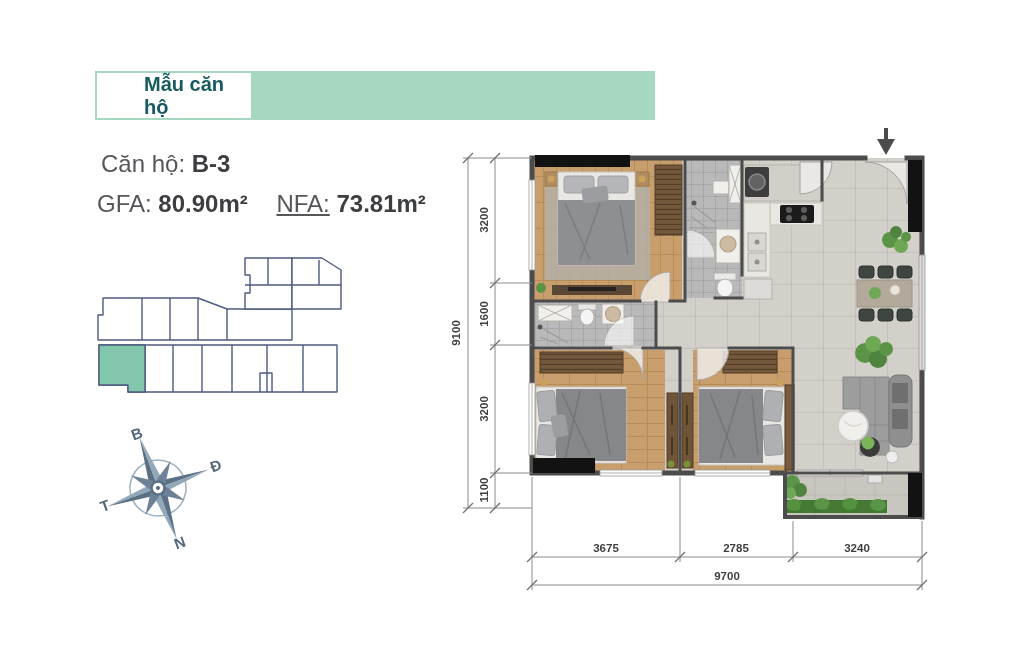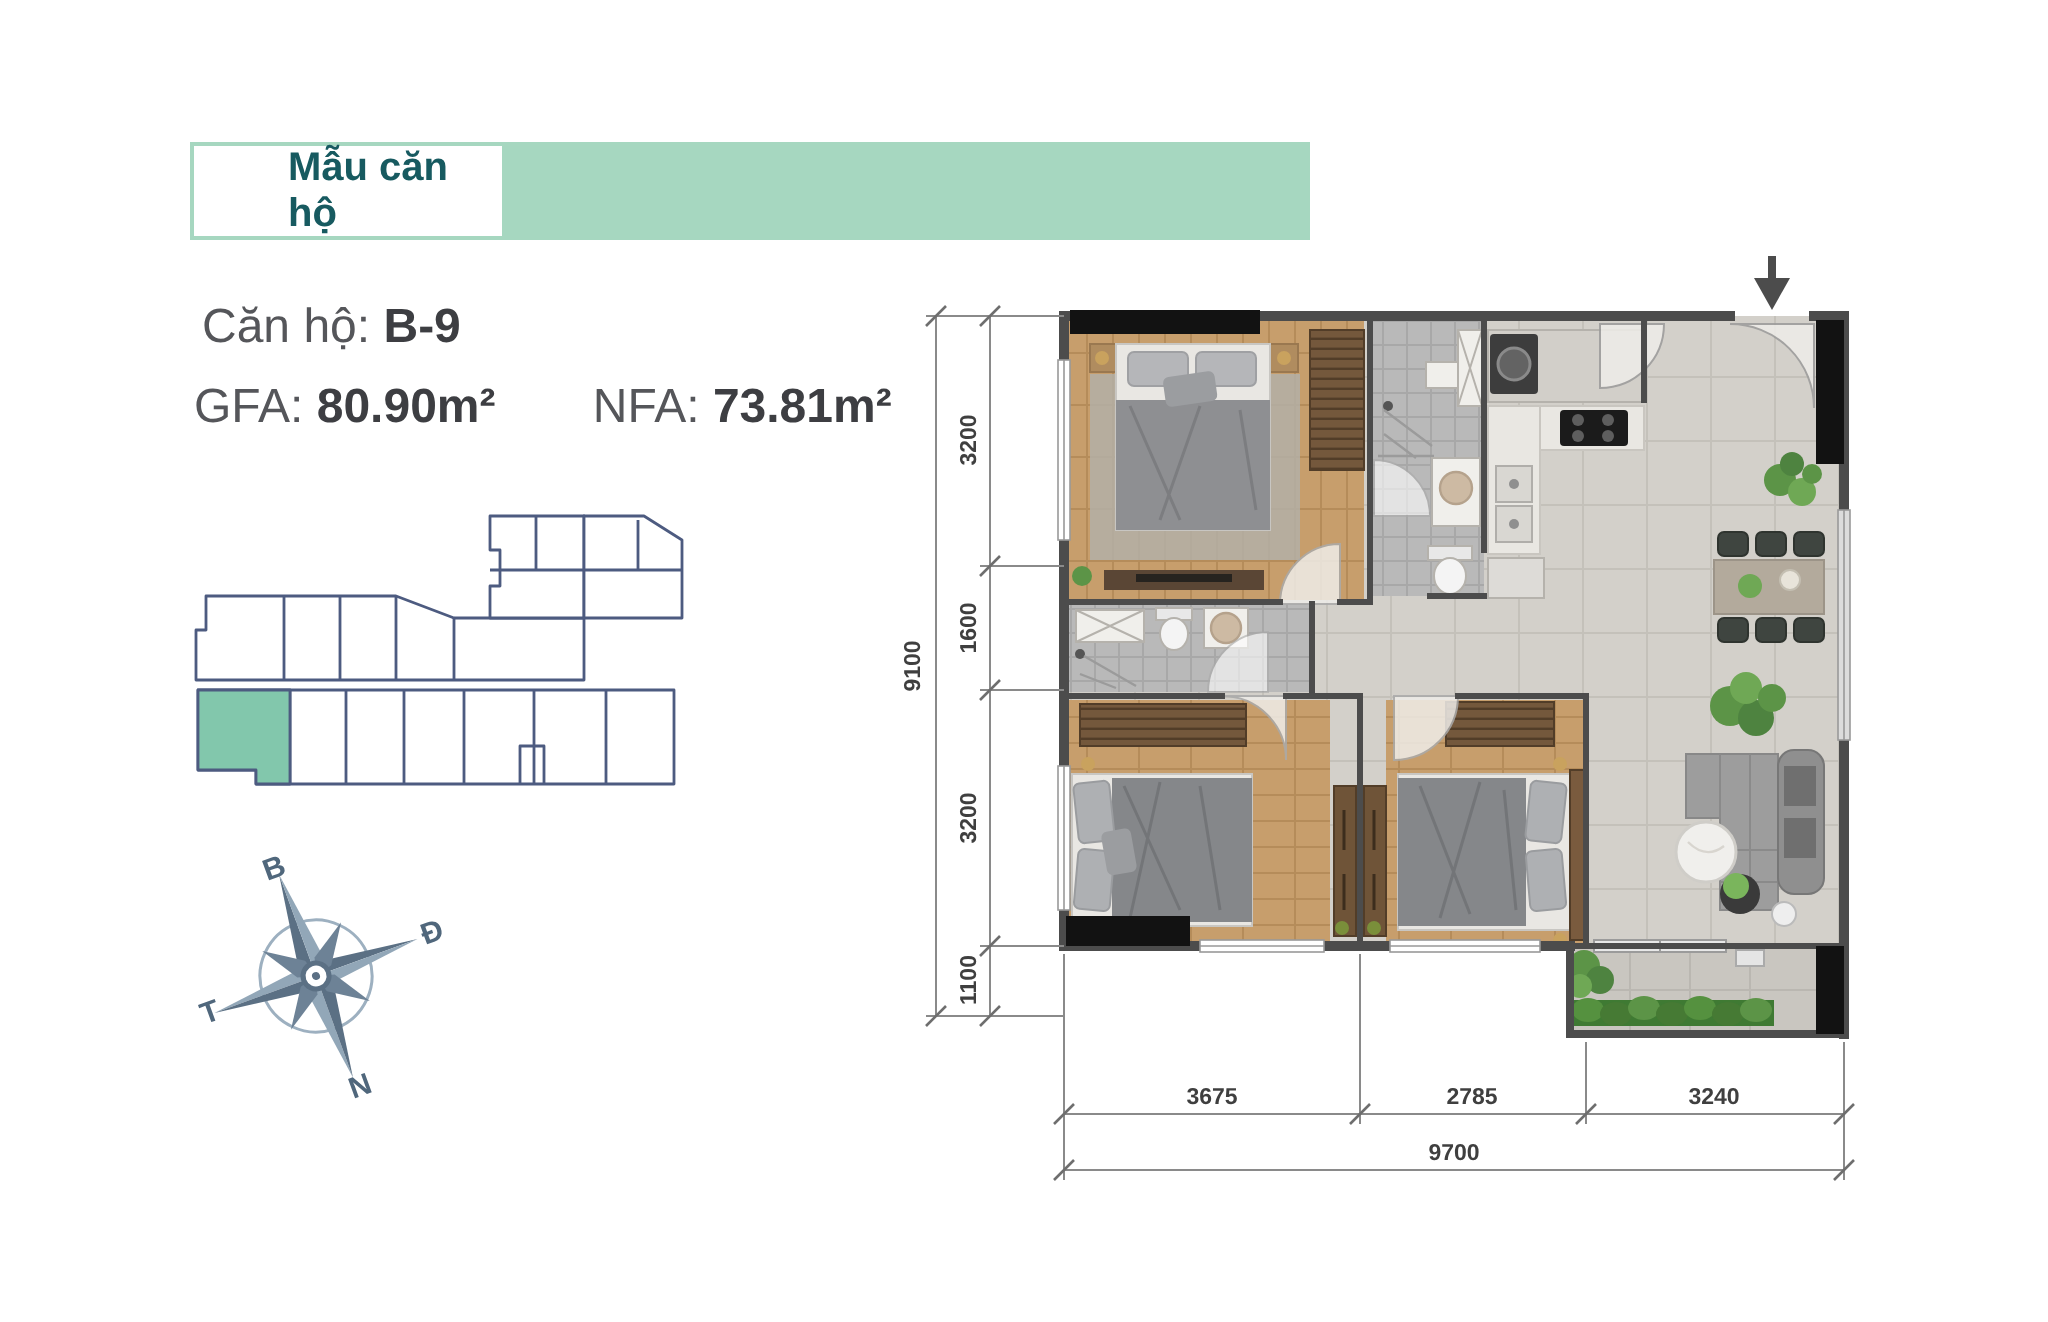"B-9" b { text: B-9 -> B-3 }
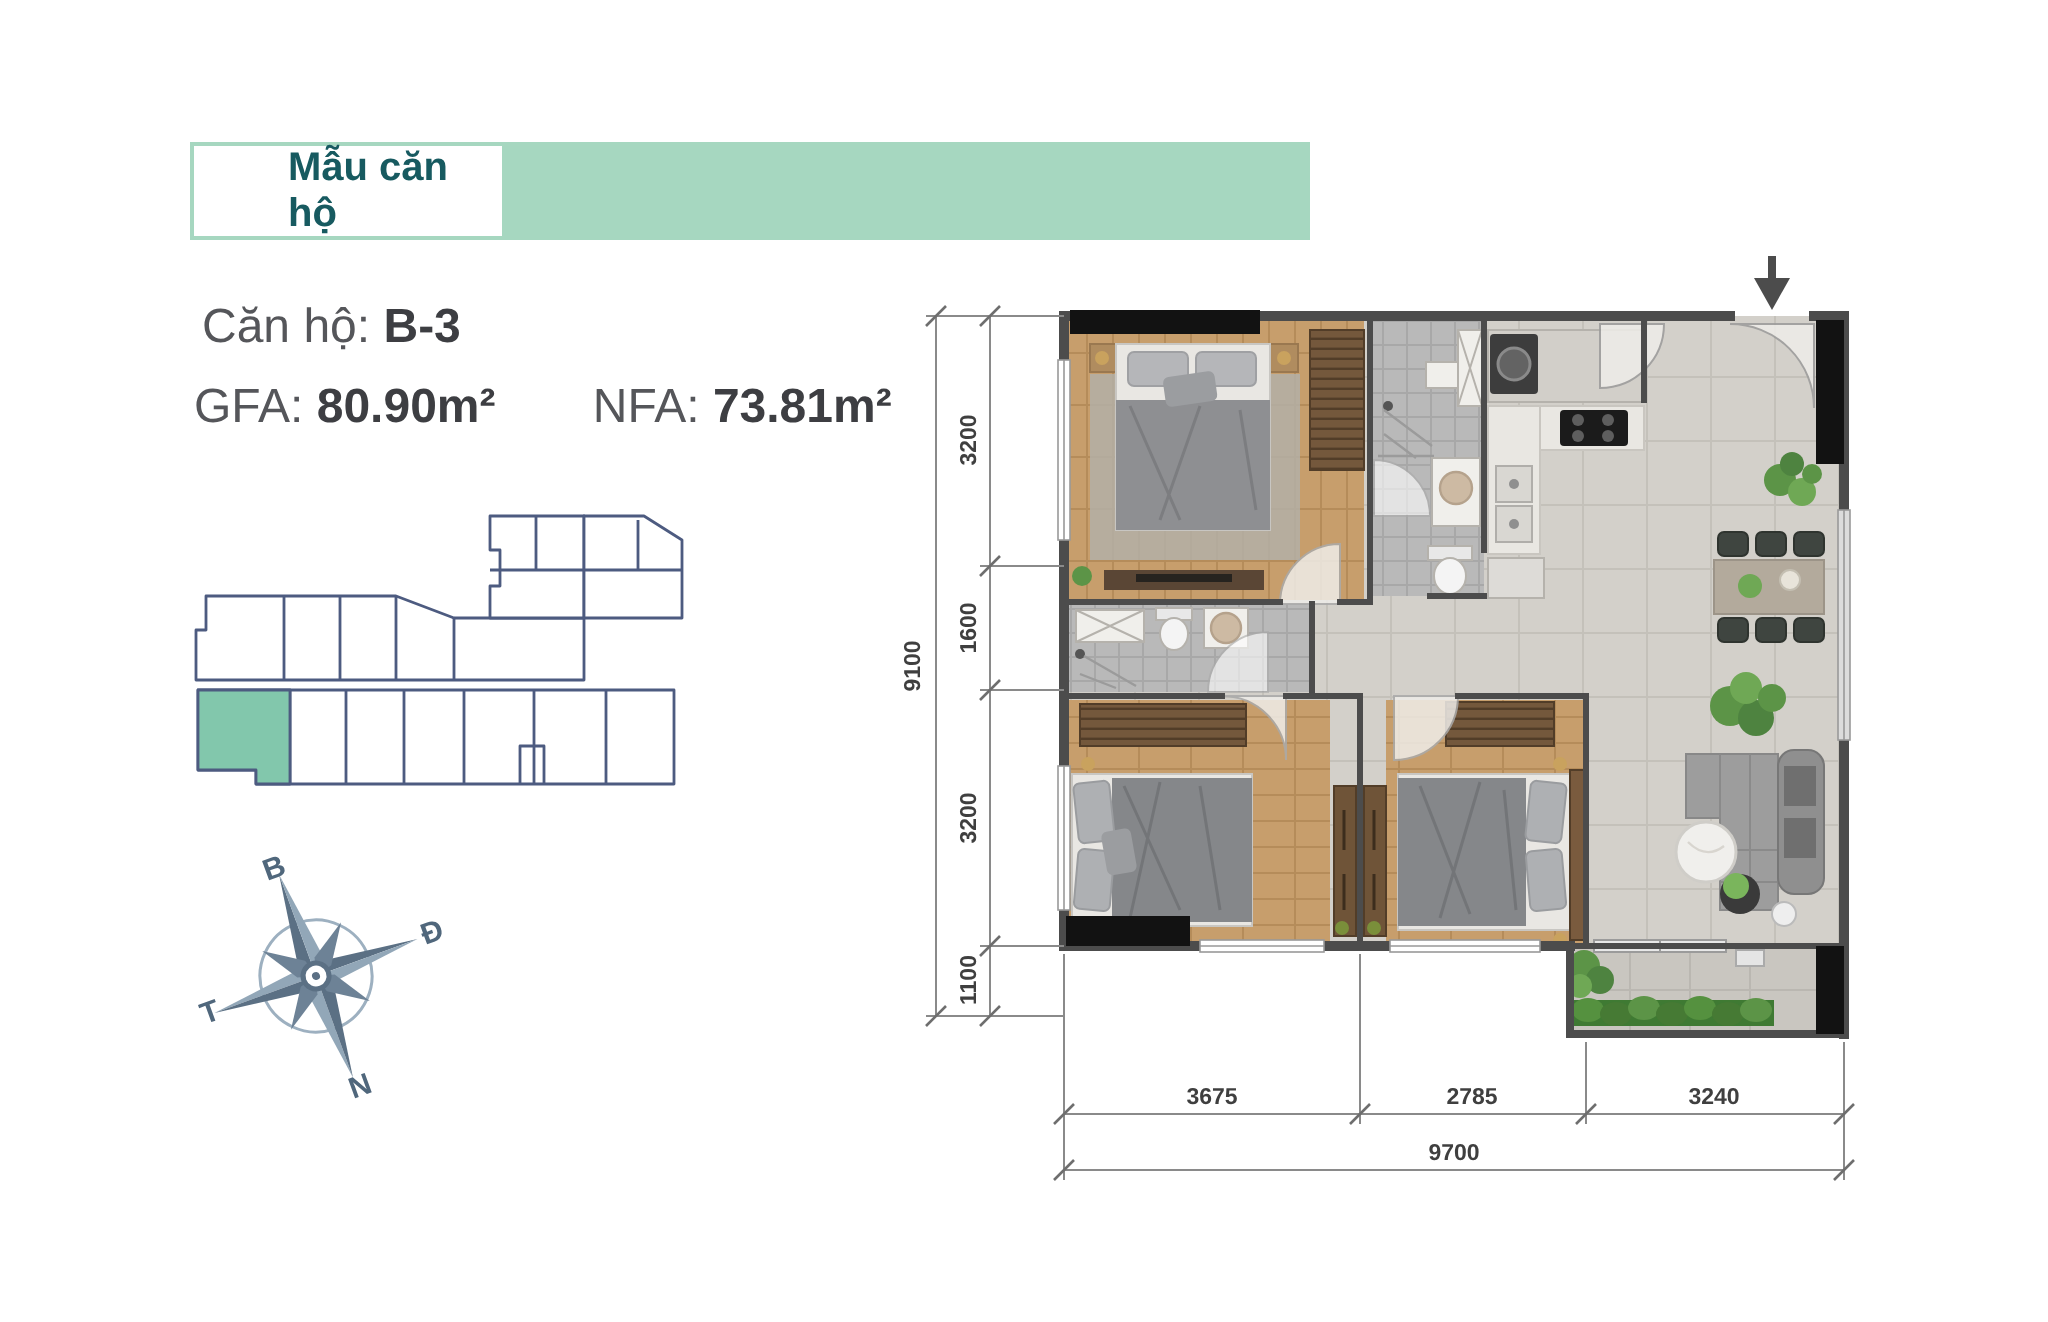"NFA:" .nfa-gap { margin-left: 42px -> 22px; text-decoration: none -> underline }
